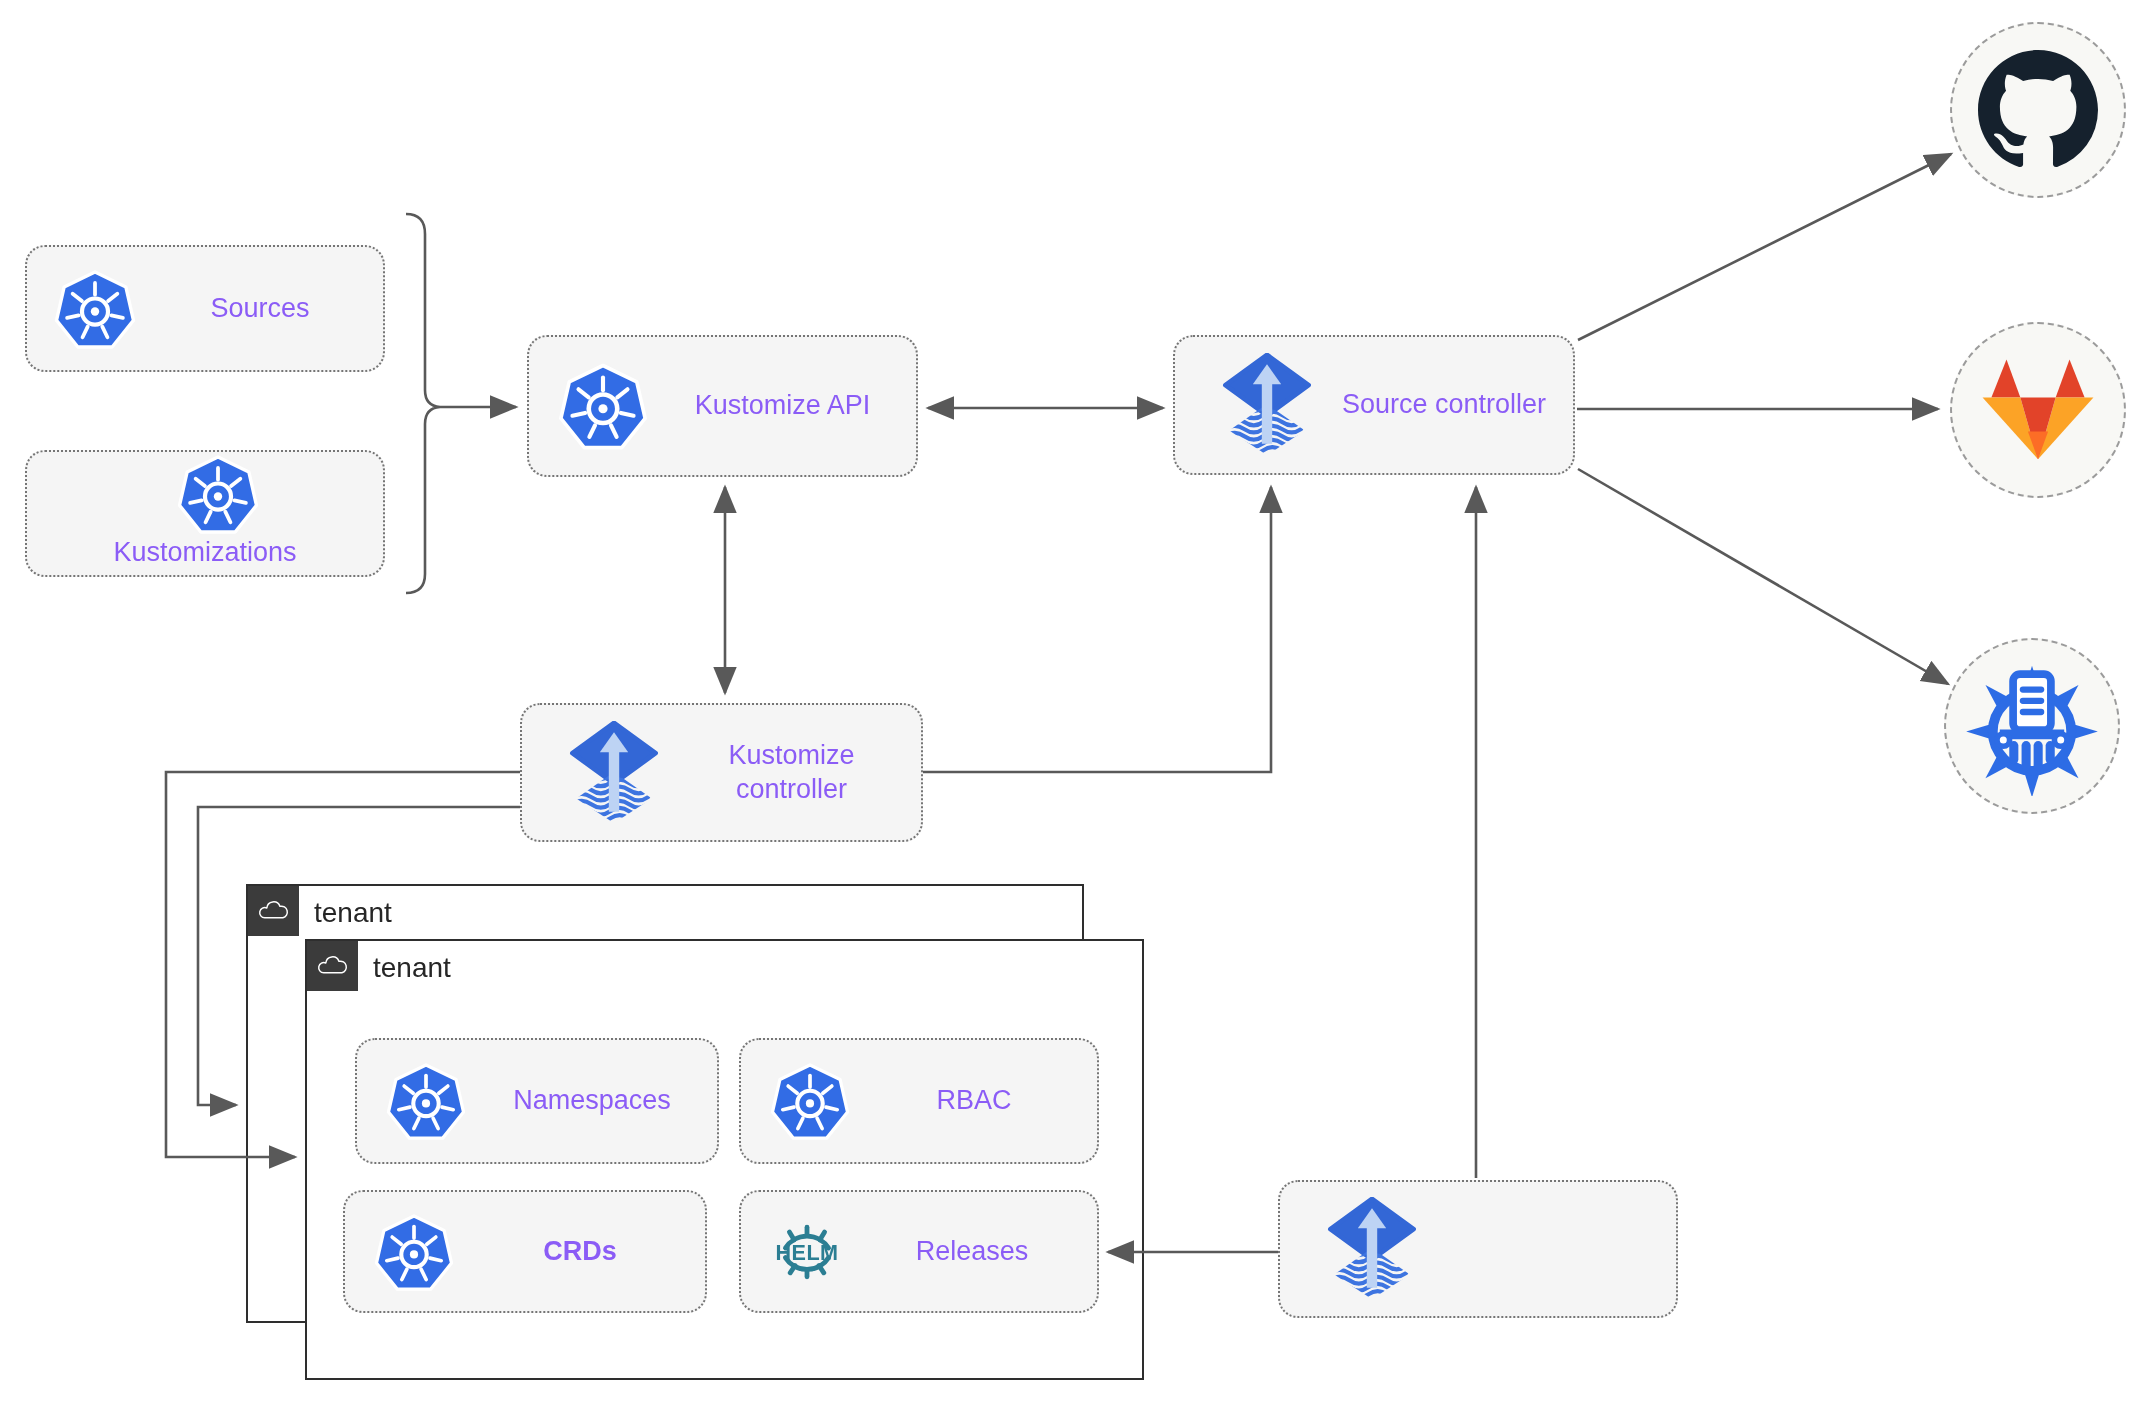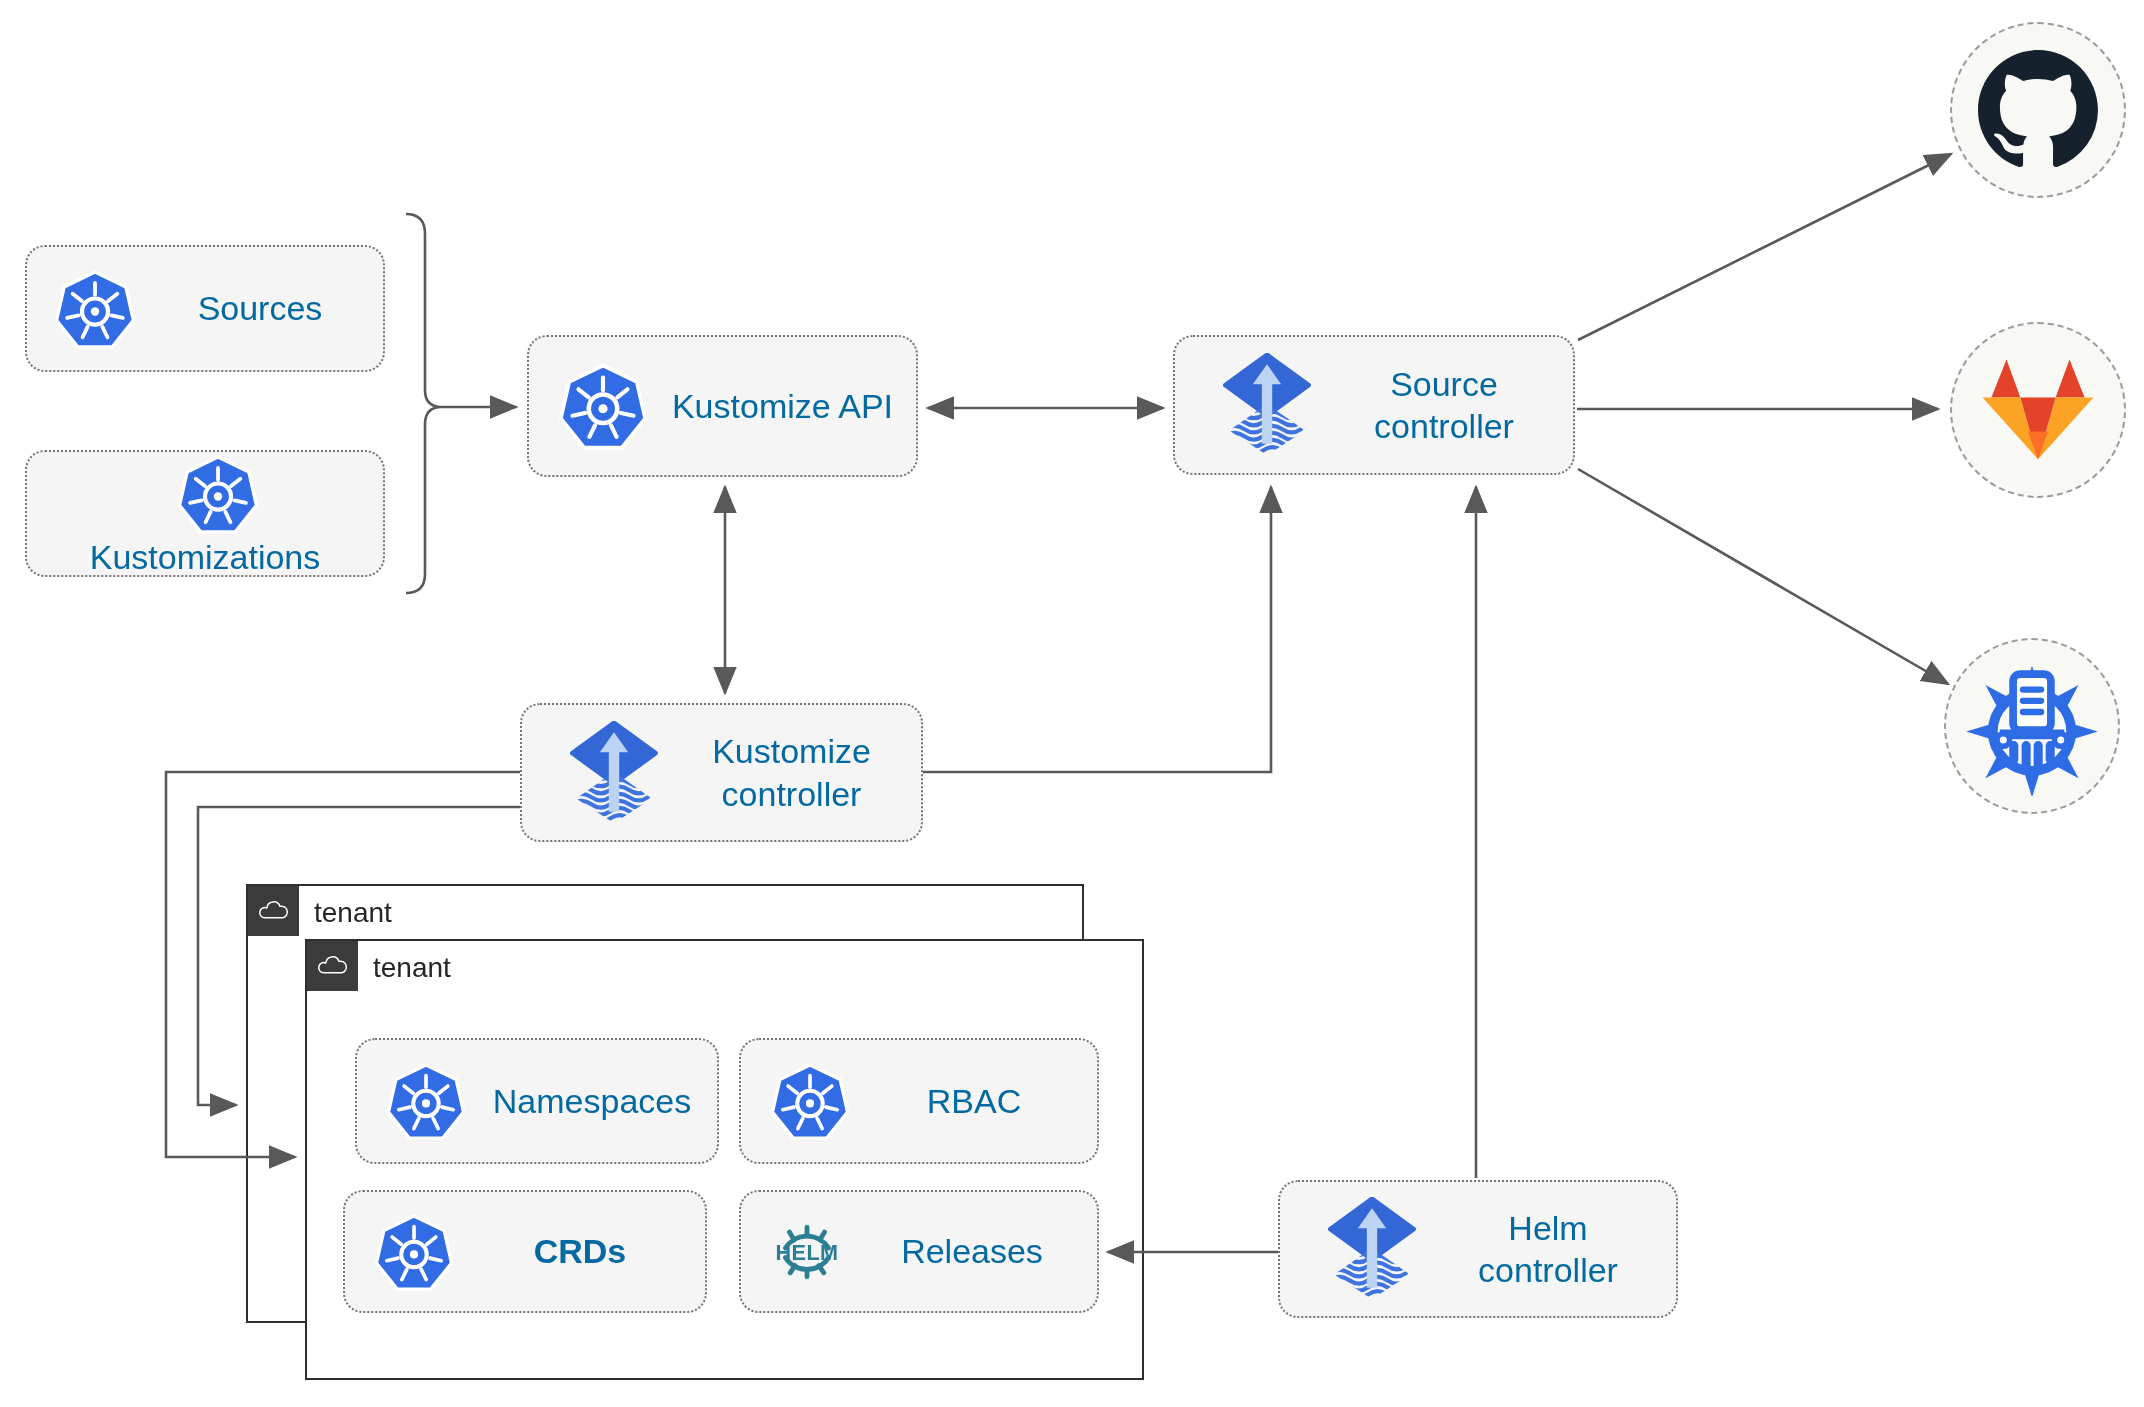"Sources" .node .lbl { color: #0369a1 -> #8b5cf6; font-size: 34px -> 27px }
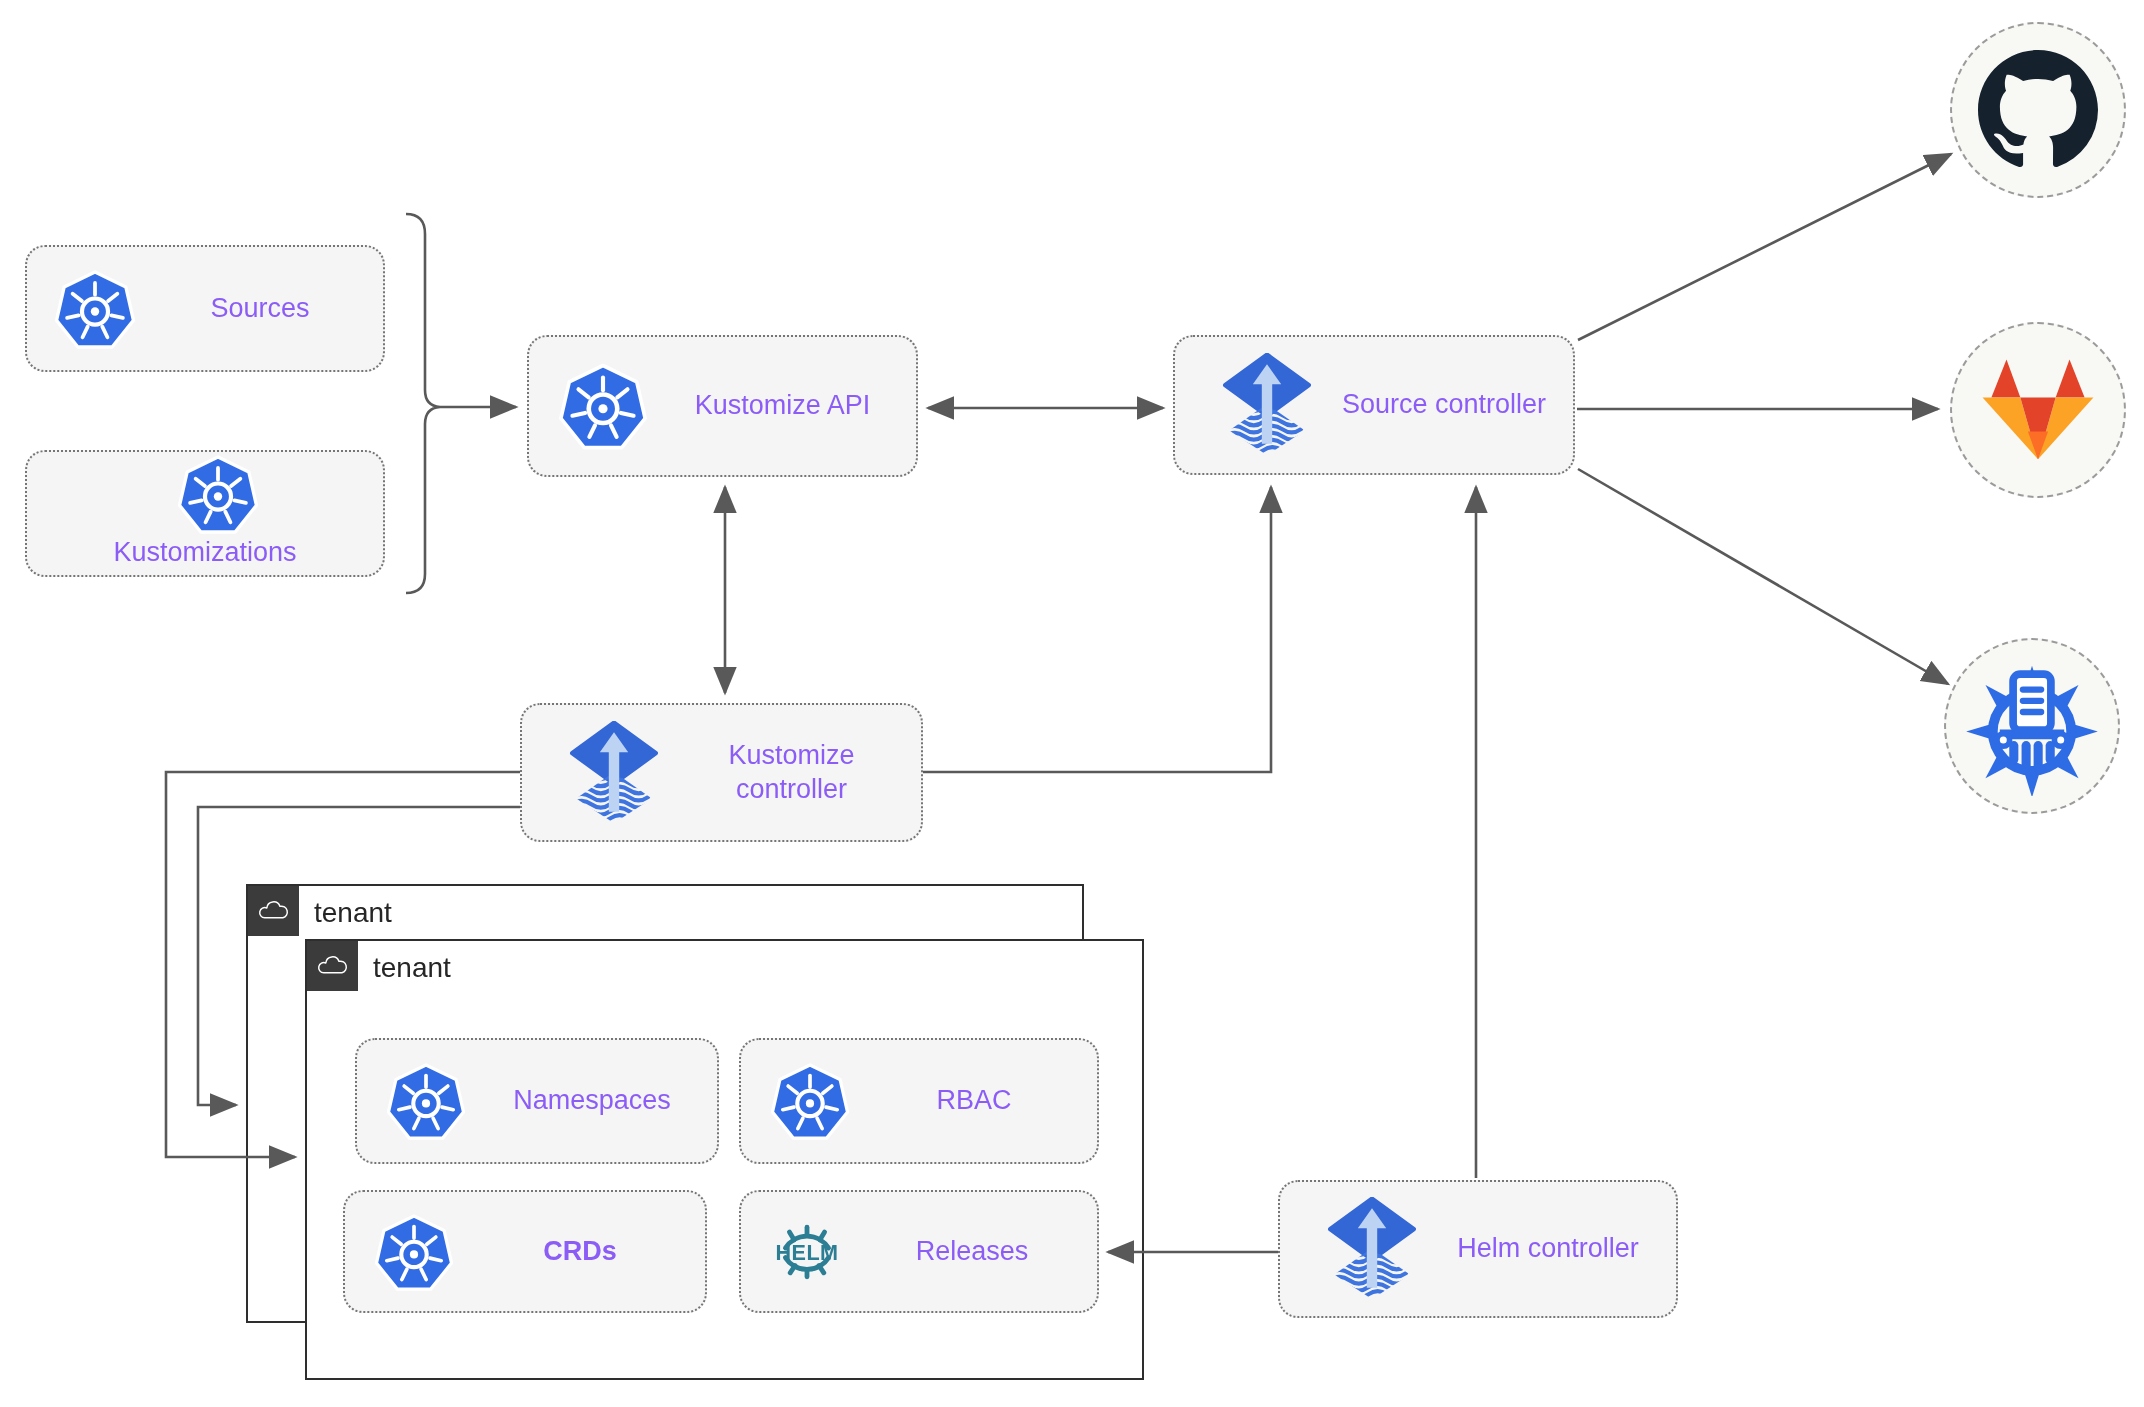"Helm controller" div.lbl { html: <div>Helm controller</div> -> none }
